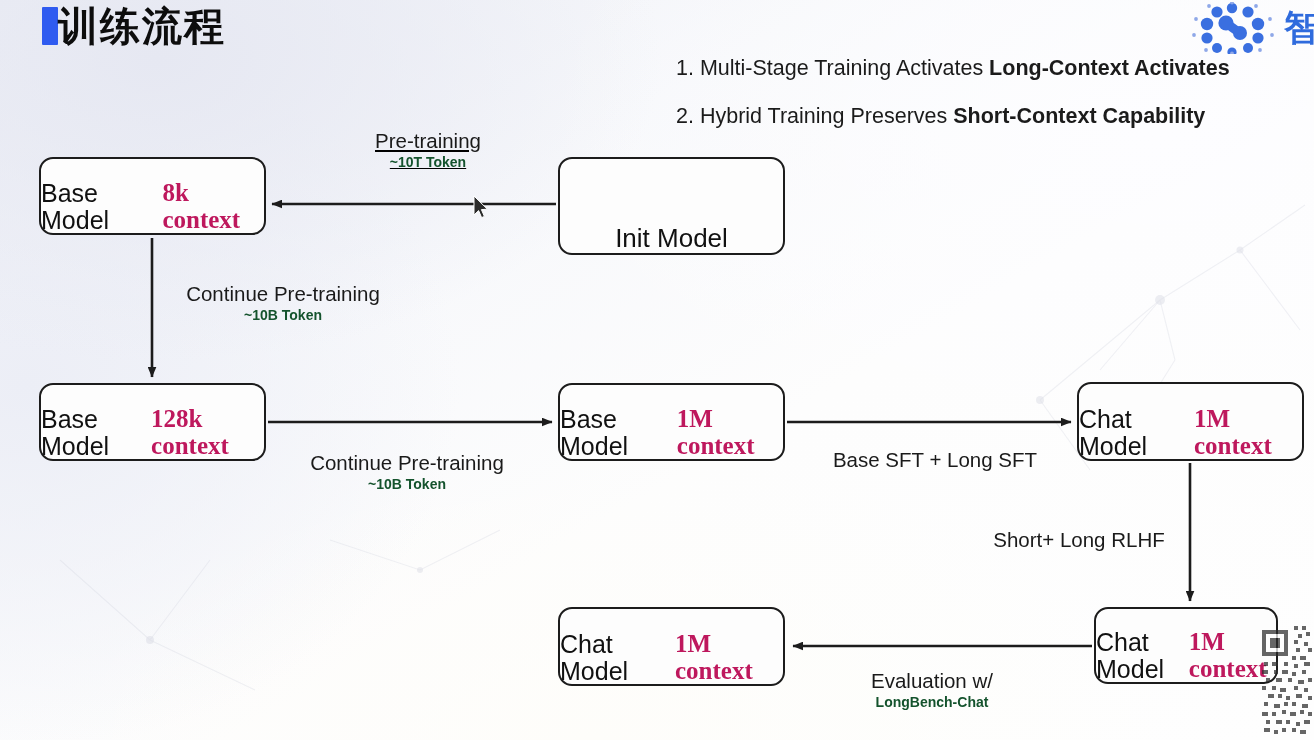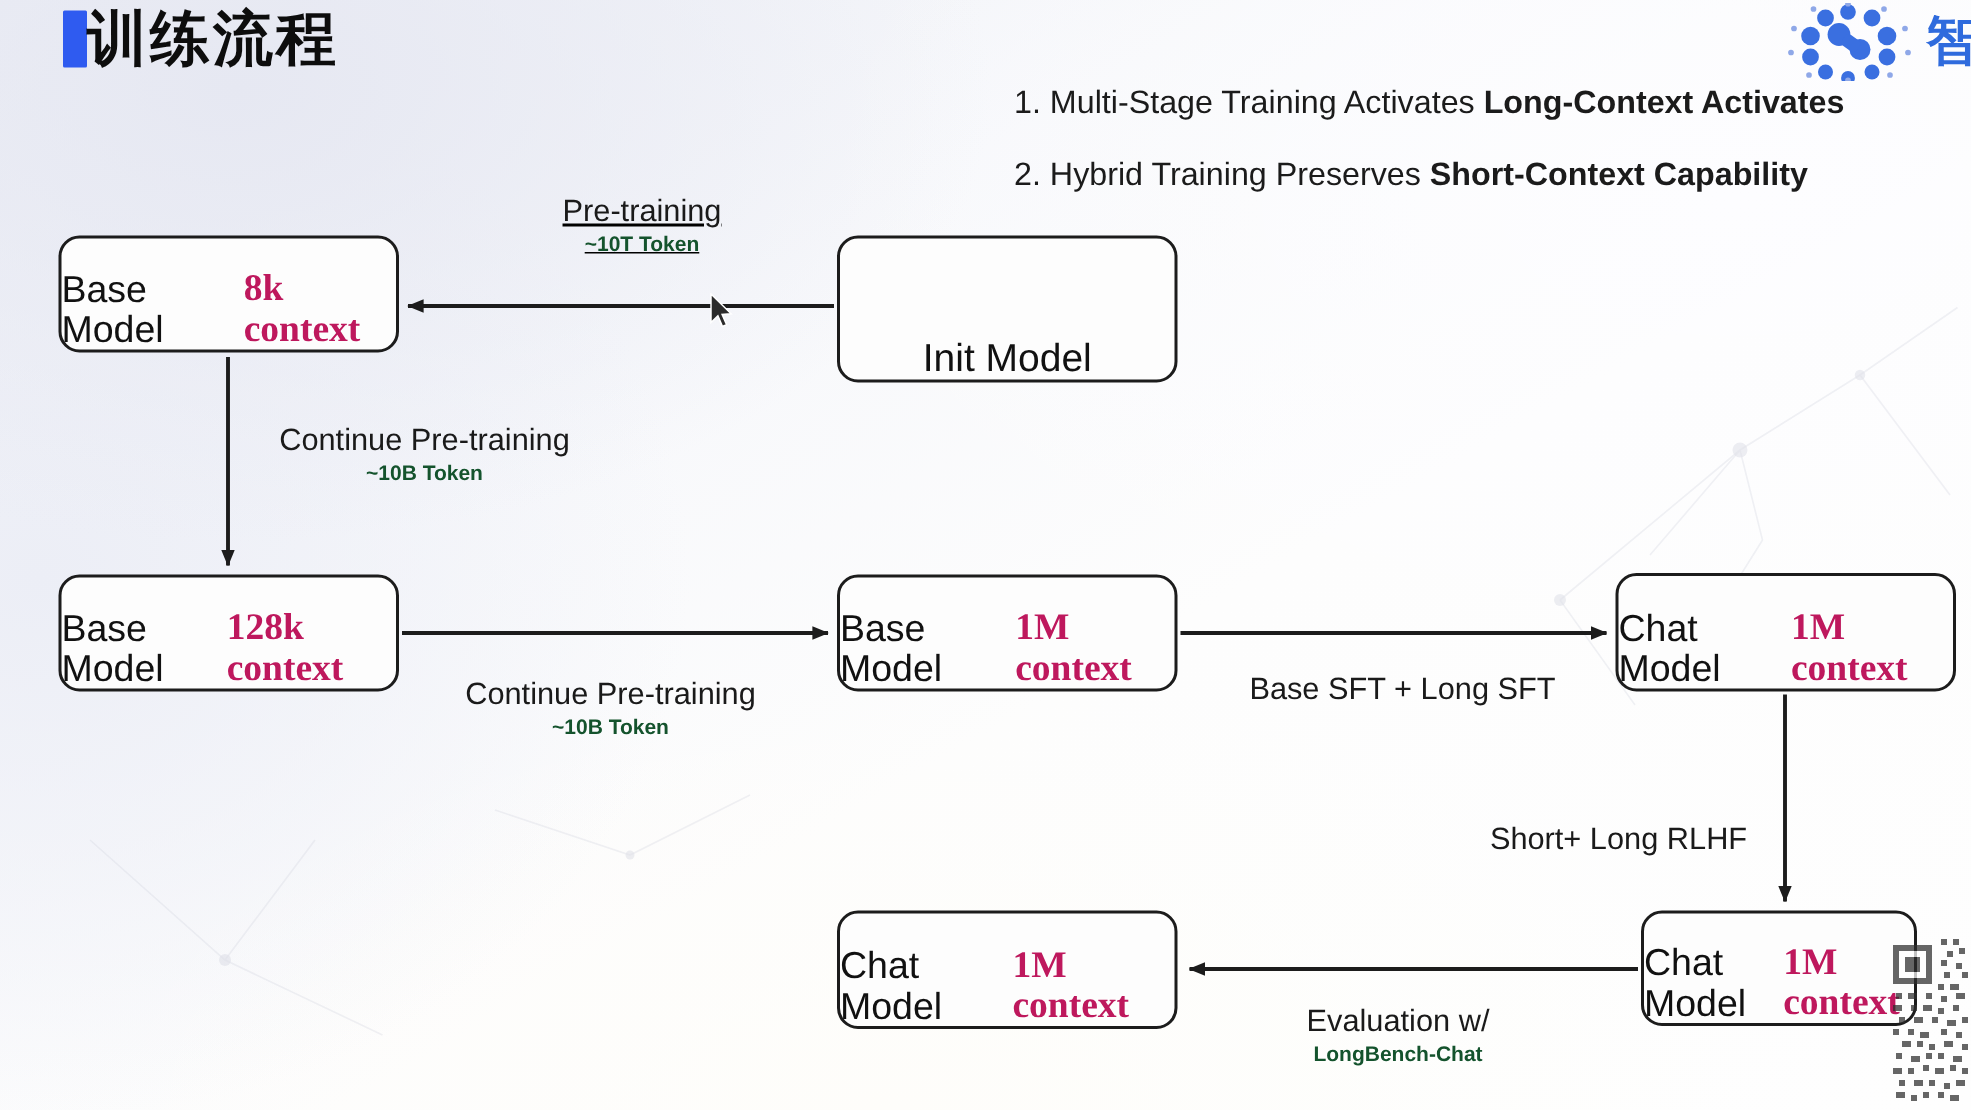"Short+ Long RLHF" div.elabel { margin-top: 20px -> none }
